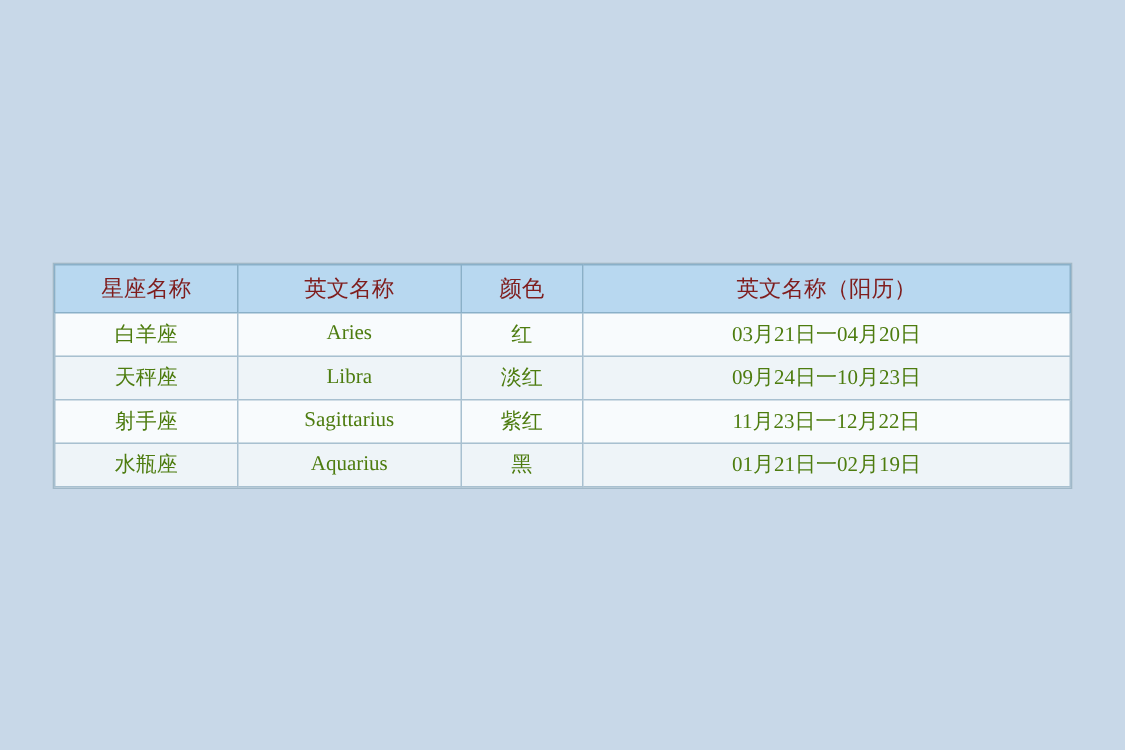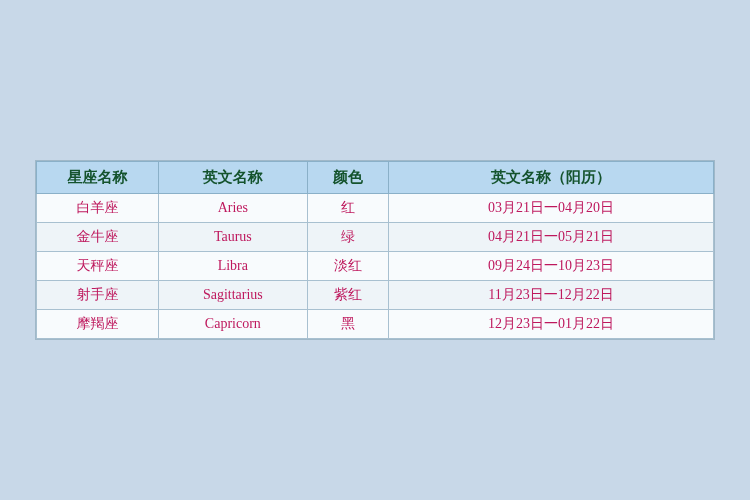"星座名称" thead tr th { color: #14532d -> #7f1d1d; font-weight: bold -> normal }
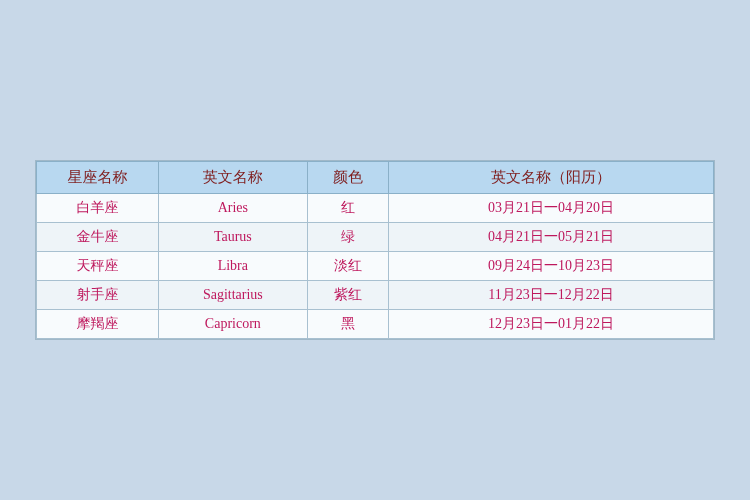"白羊座" tbody tr td { color: #be185d -> #4d7c0f }
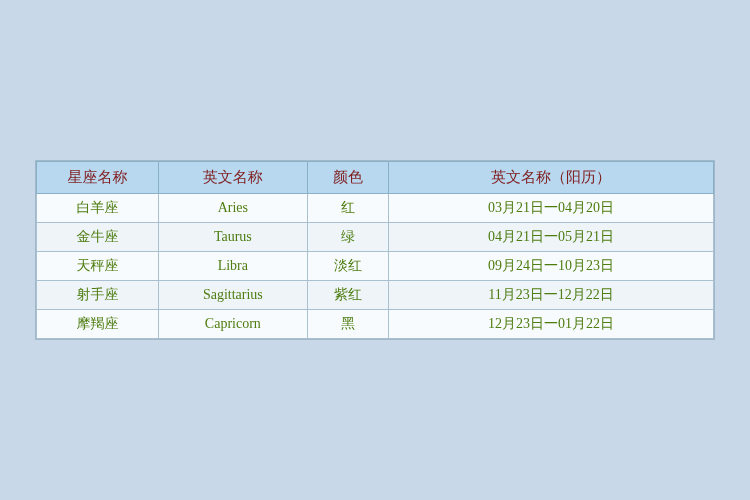"金牛座" tr { html: <tr> <td>金牛座</td> <td>Taurus</td> <td>绿</td> <td>04月21日一05月21日</td> </tr> -> none }
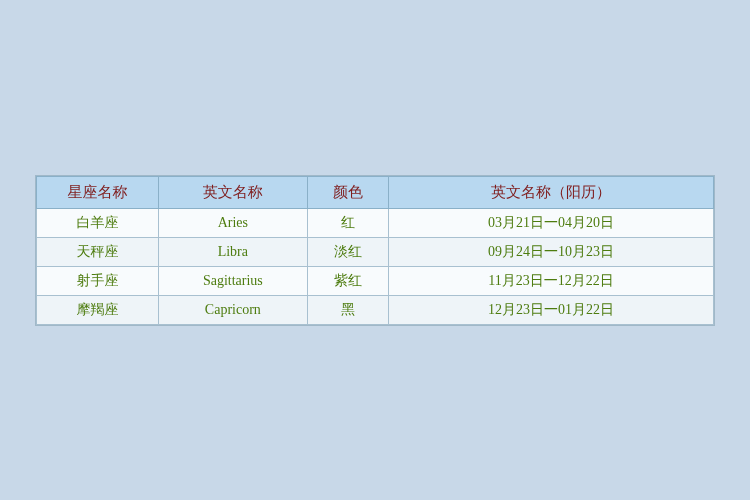"摩羯座" tr { html: <tr> <td>摩羯座</td> <td>Capricorn</td> <td>黑</td> <td>12月23日一01月22日</td> </tr> -> none }
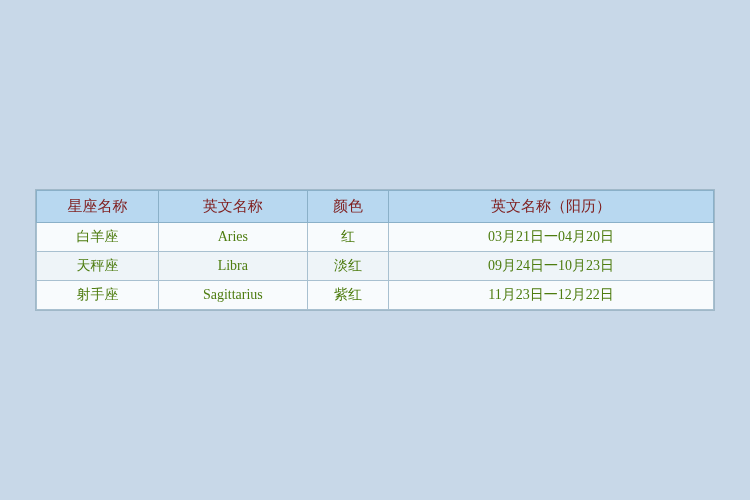"水瓶座" tr { html: none -> <tr> <td>水瓶座</td> <td>Aquarius</td> <td>黑</td> <td>01月21日一02月19日</td> </tr> }
